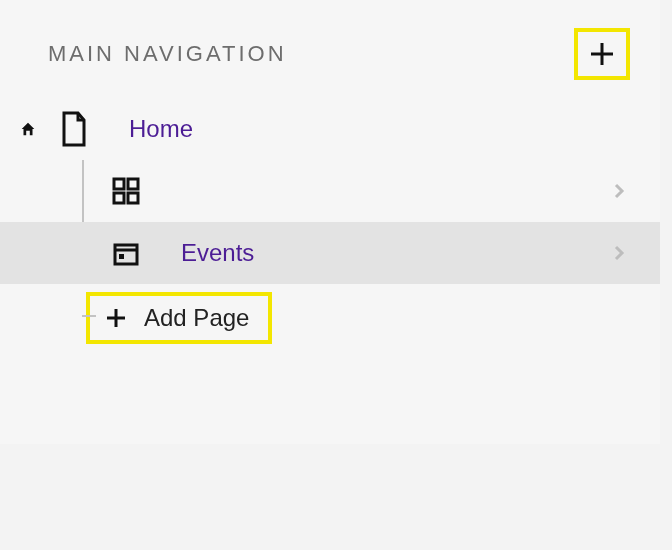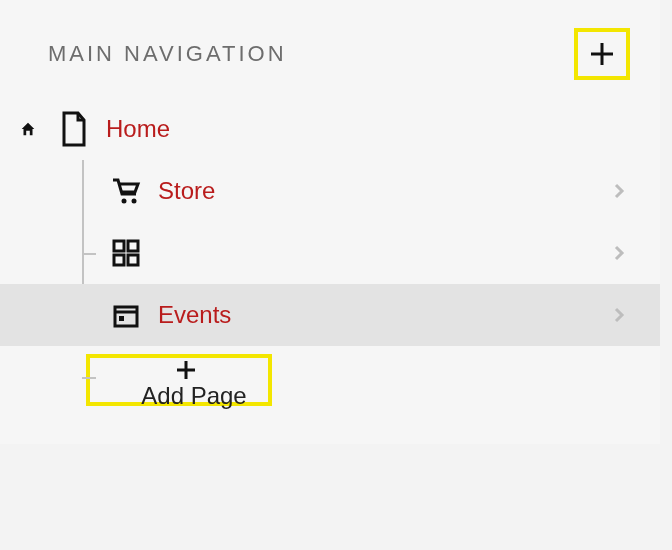"Home" .row .label { color: #b91c1c -> #4c1d95; margin-left: 14px -> 37px }
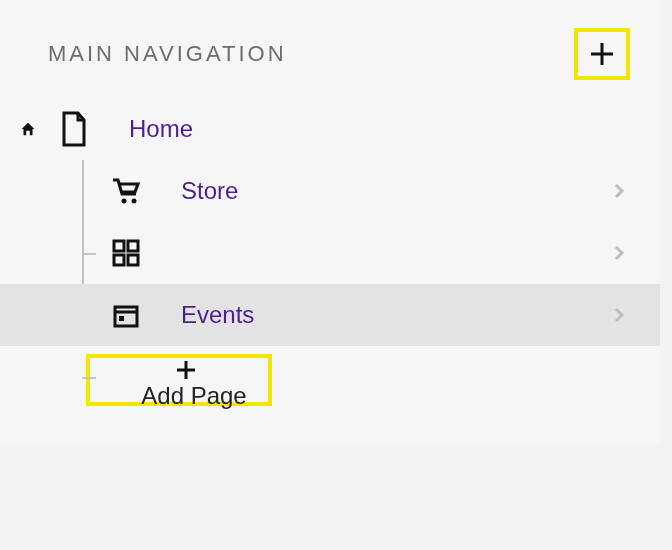"Store" div.row { html: <div> <span></span> <span> <svg> <path></path> <path></path> <circle></circle> <circle></circle> </svg> </span> <span>Store</span> <span> <svg> <polyline></polyline> </svg> </span> </div> -> none }
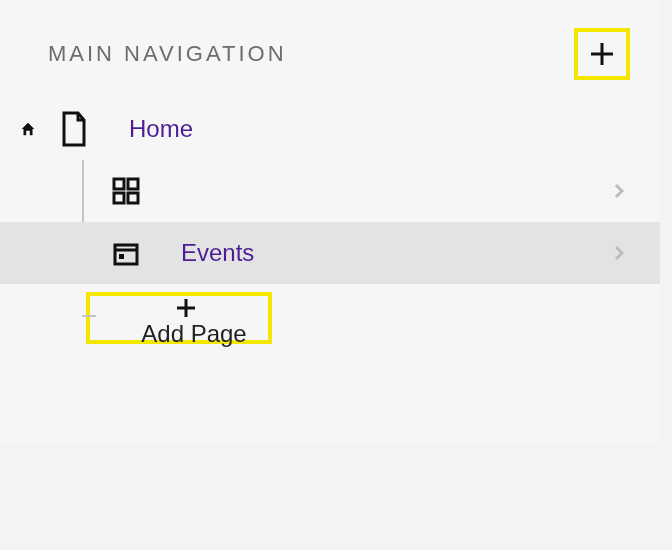"Add Page" .add-page-row { flex-direction: column -> none }
